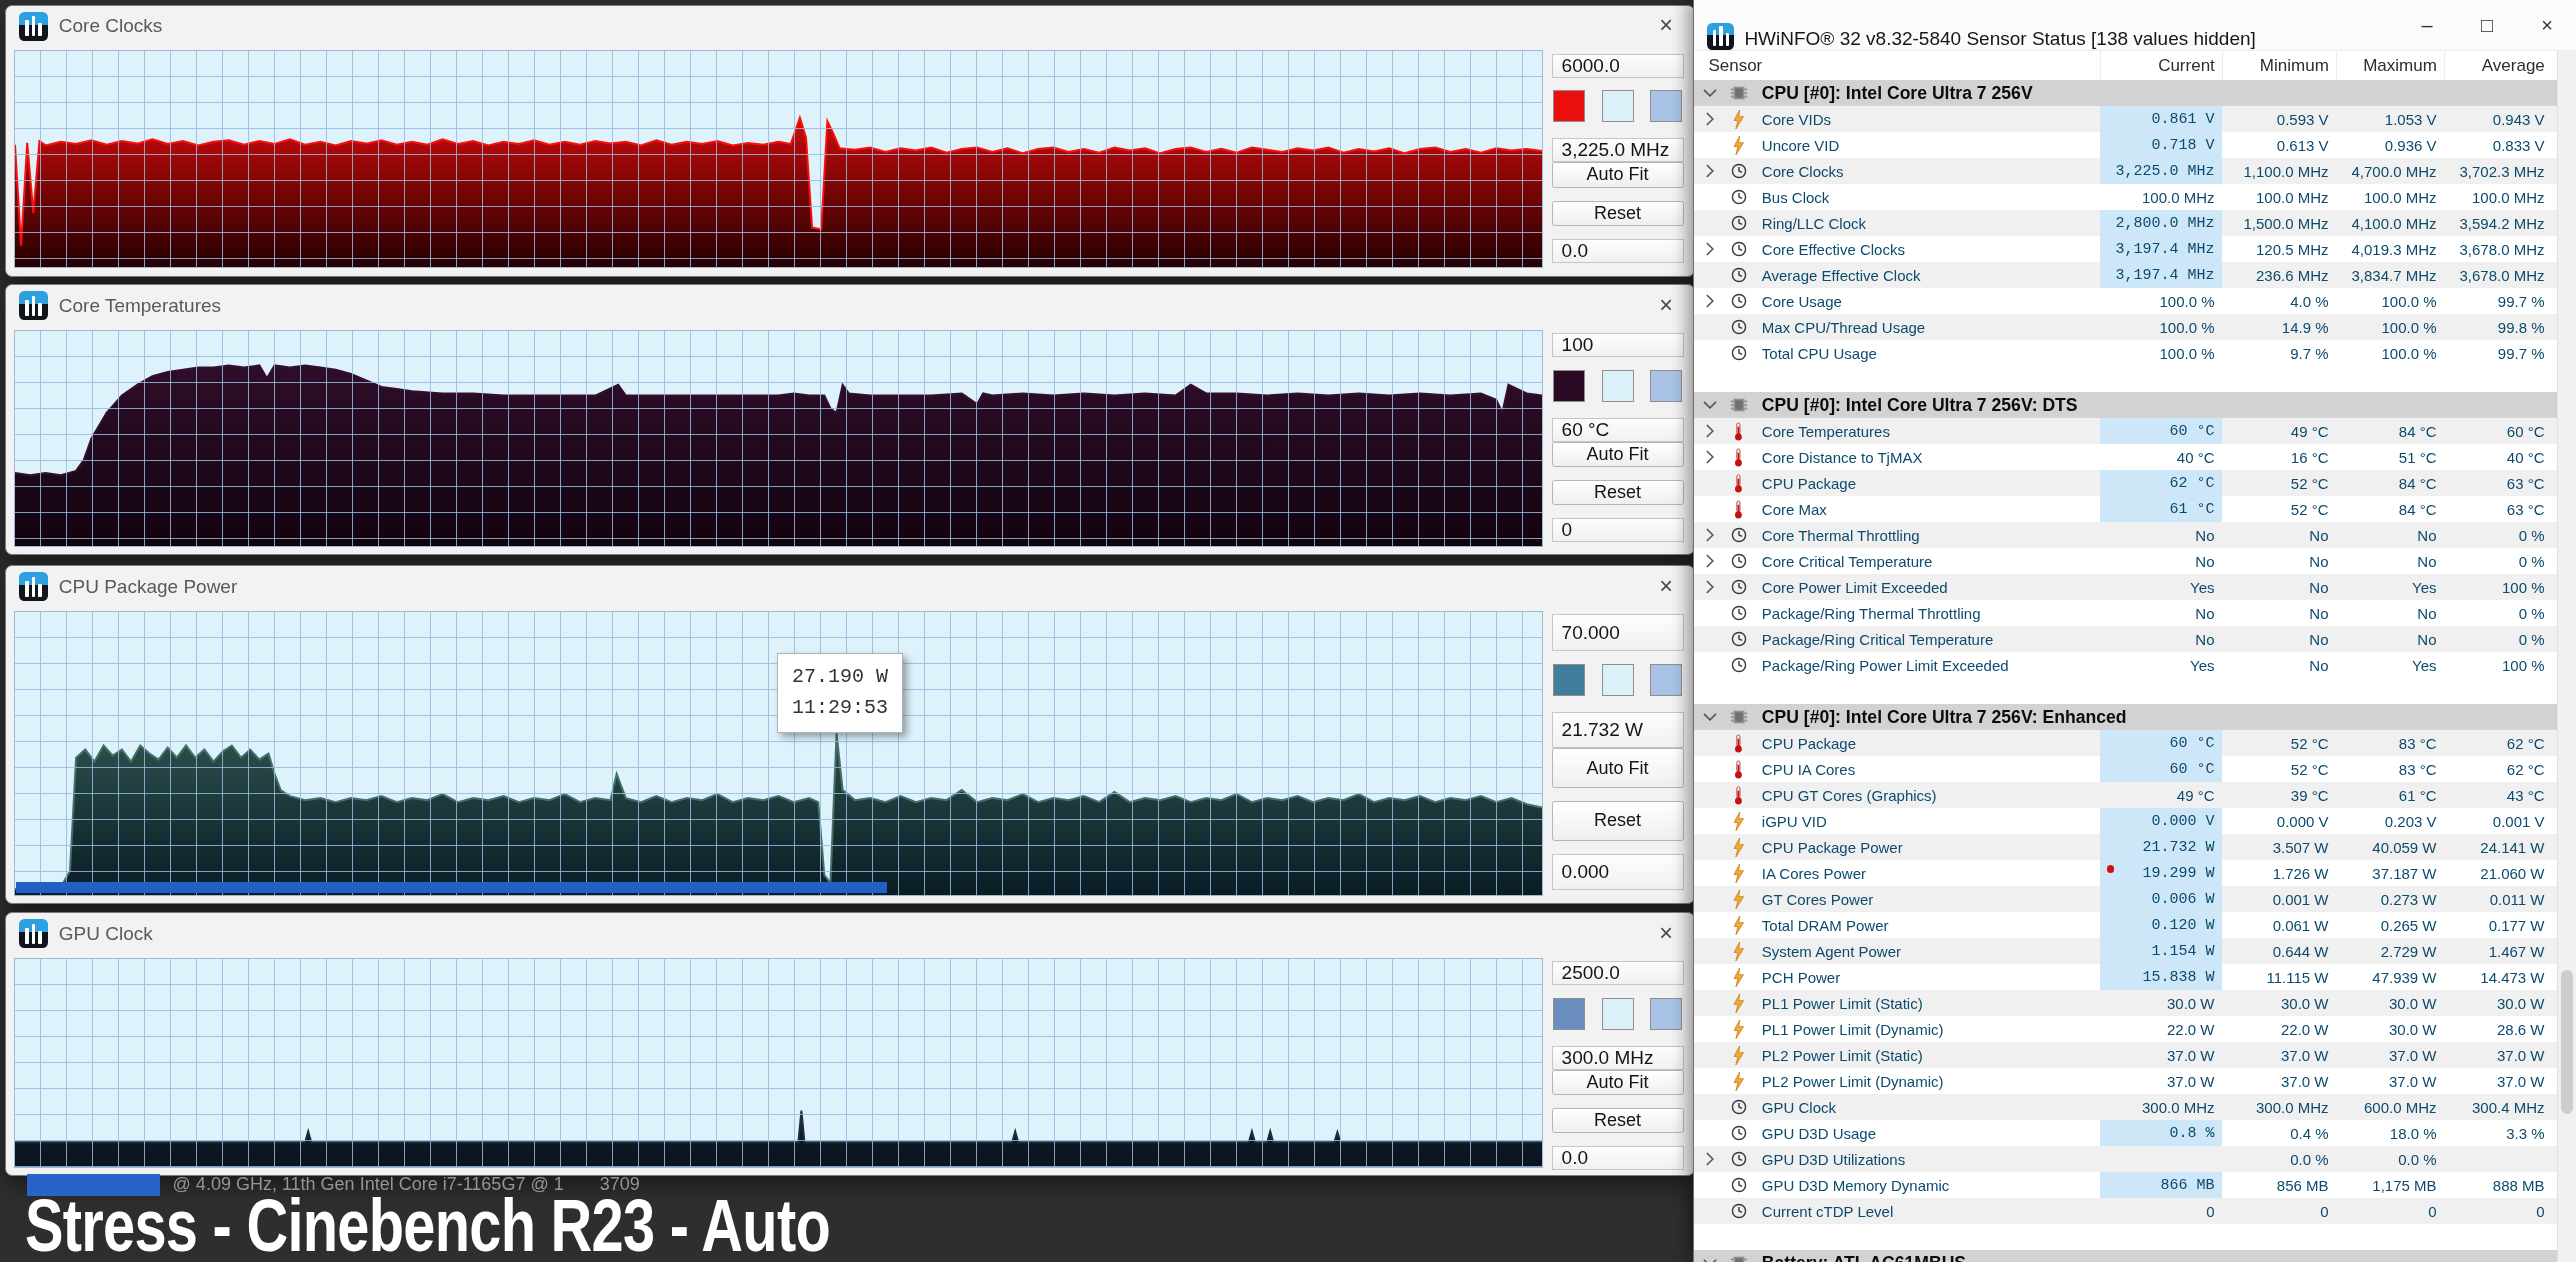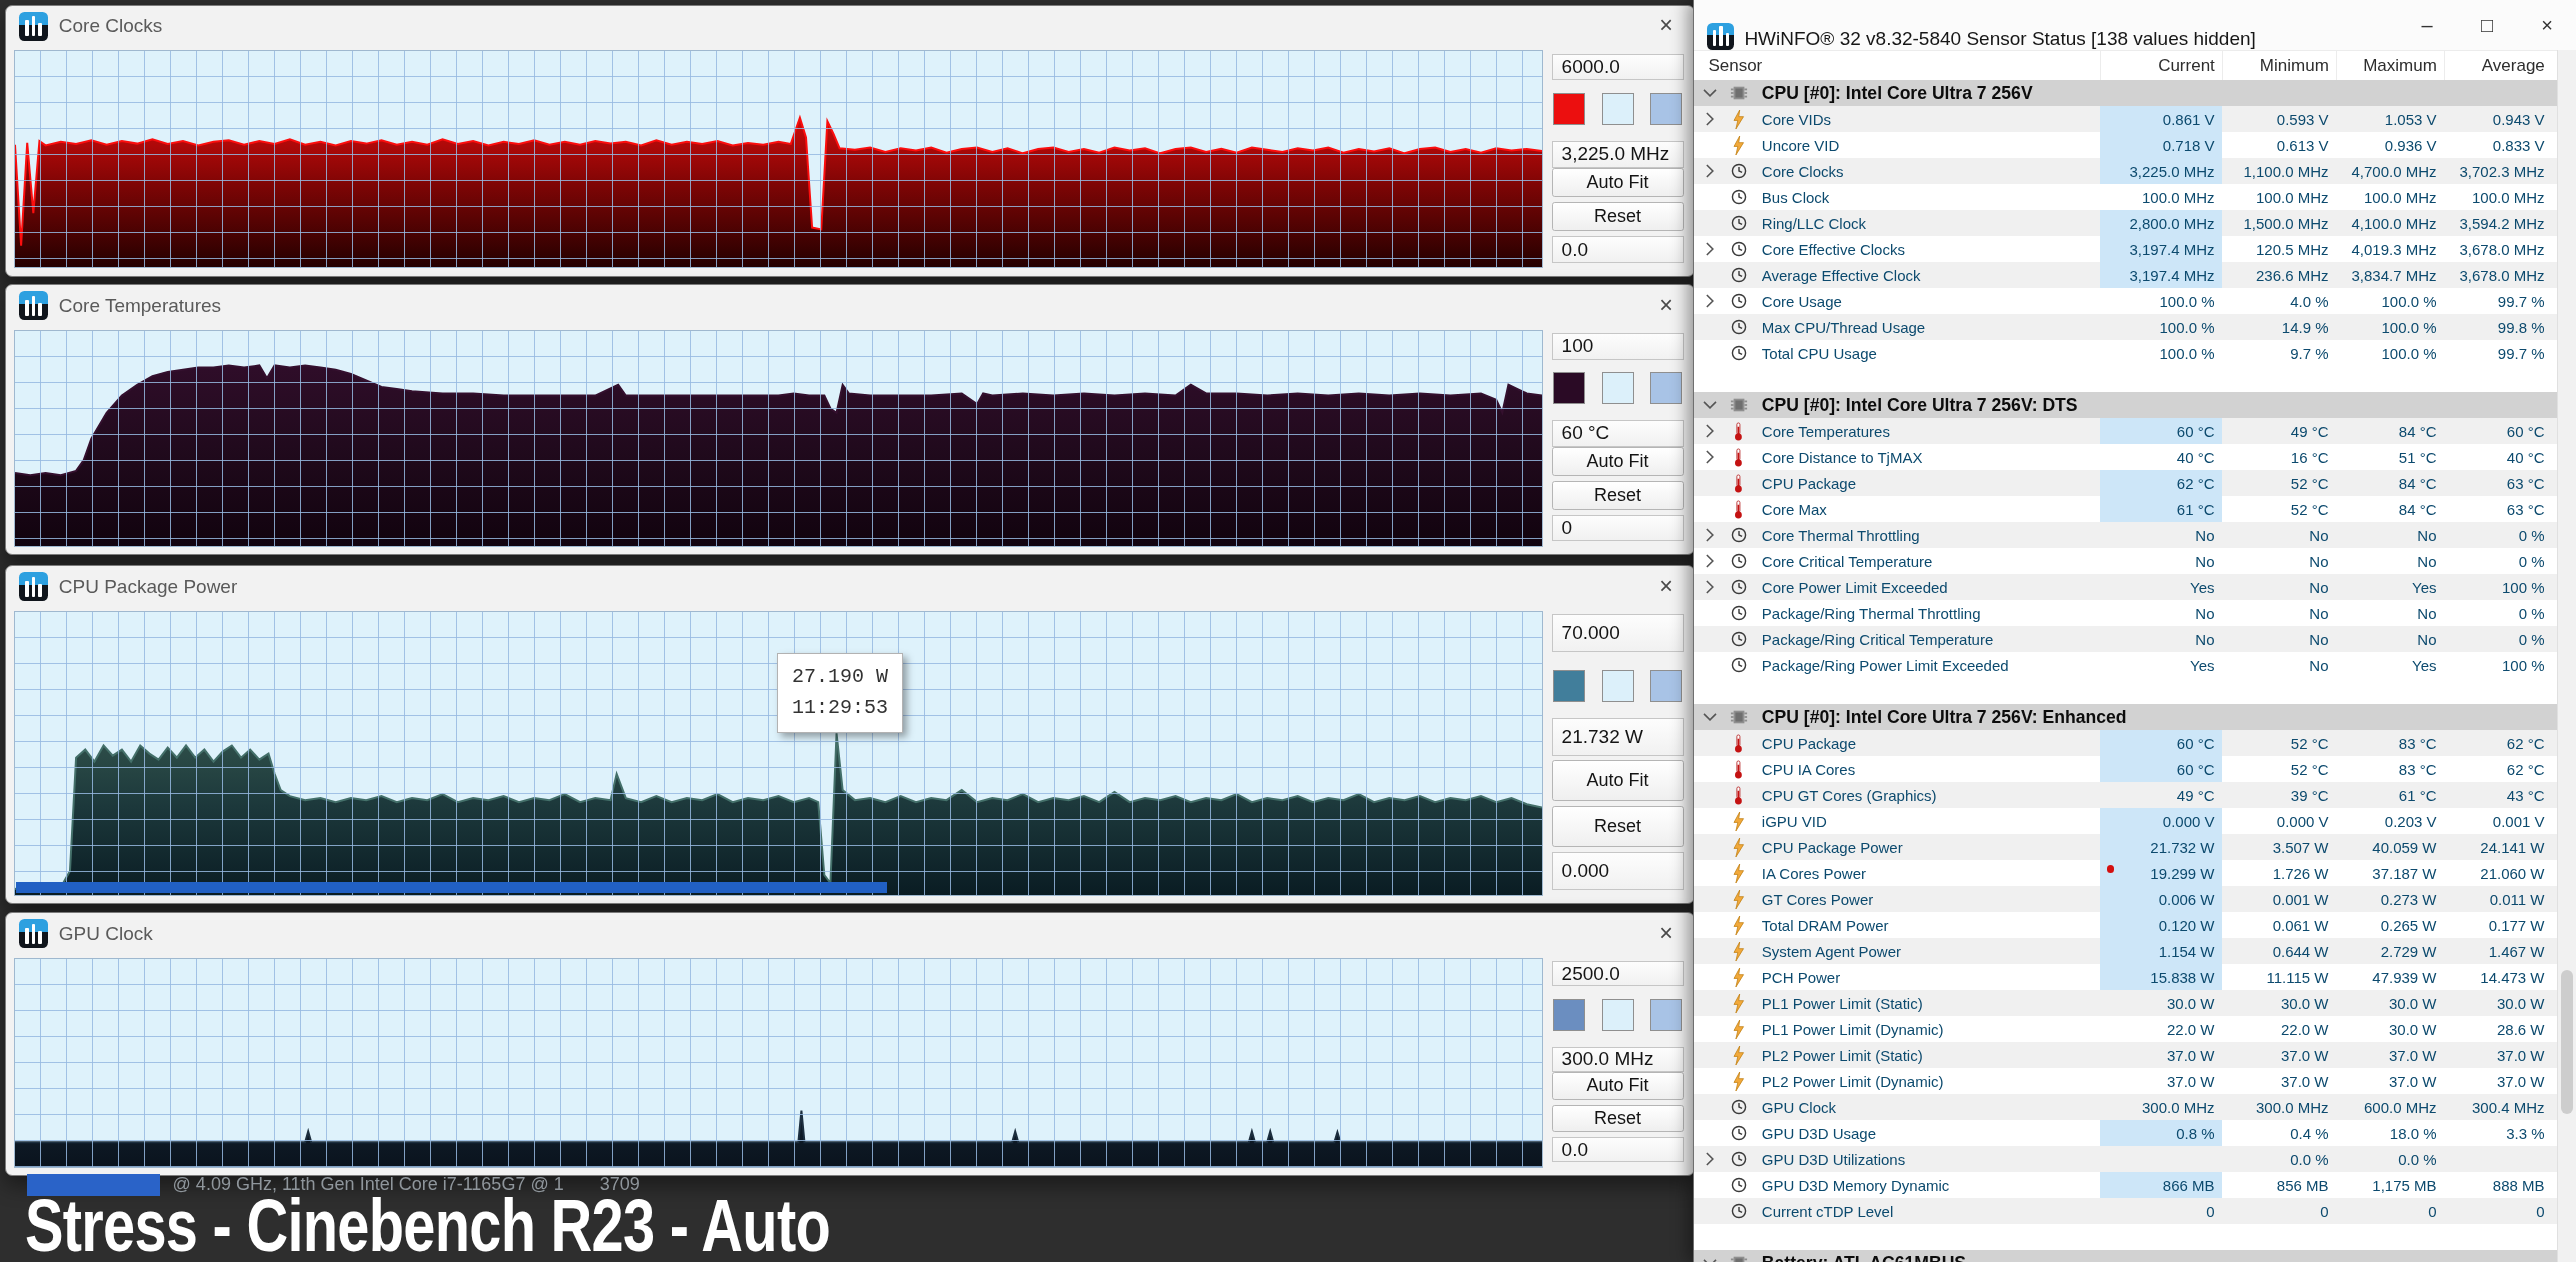"0.861 V" .srow .cell.hl { font-family: none -> Liberation Mono, monospace }
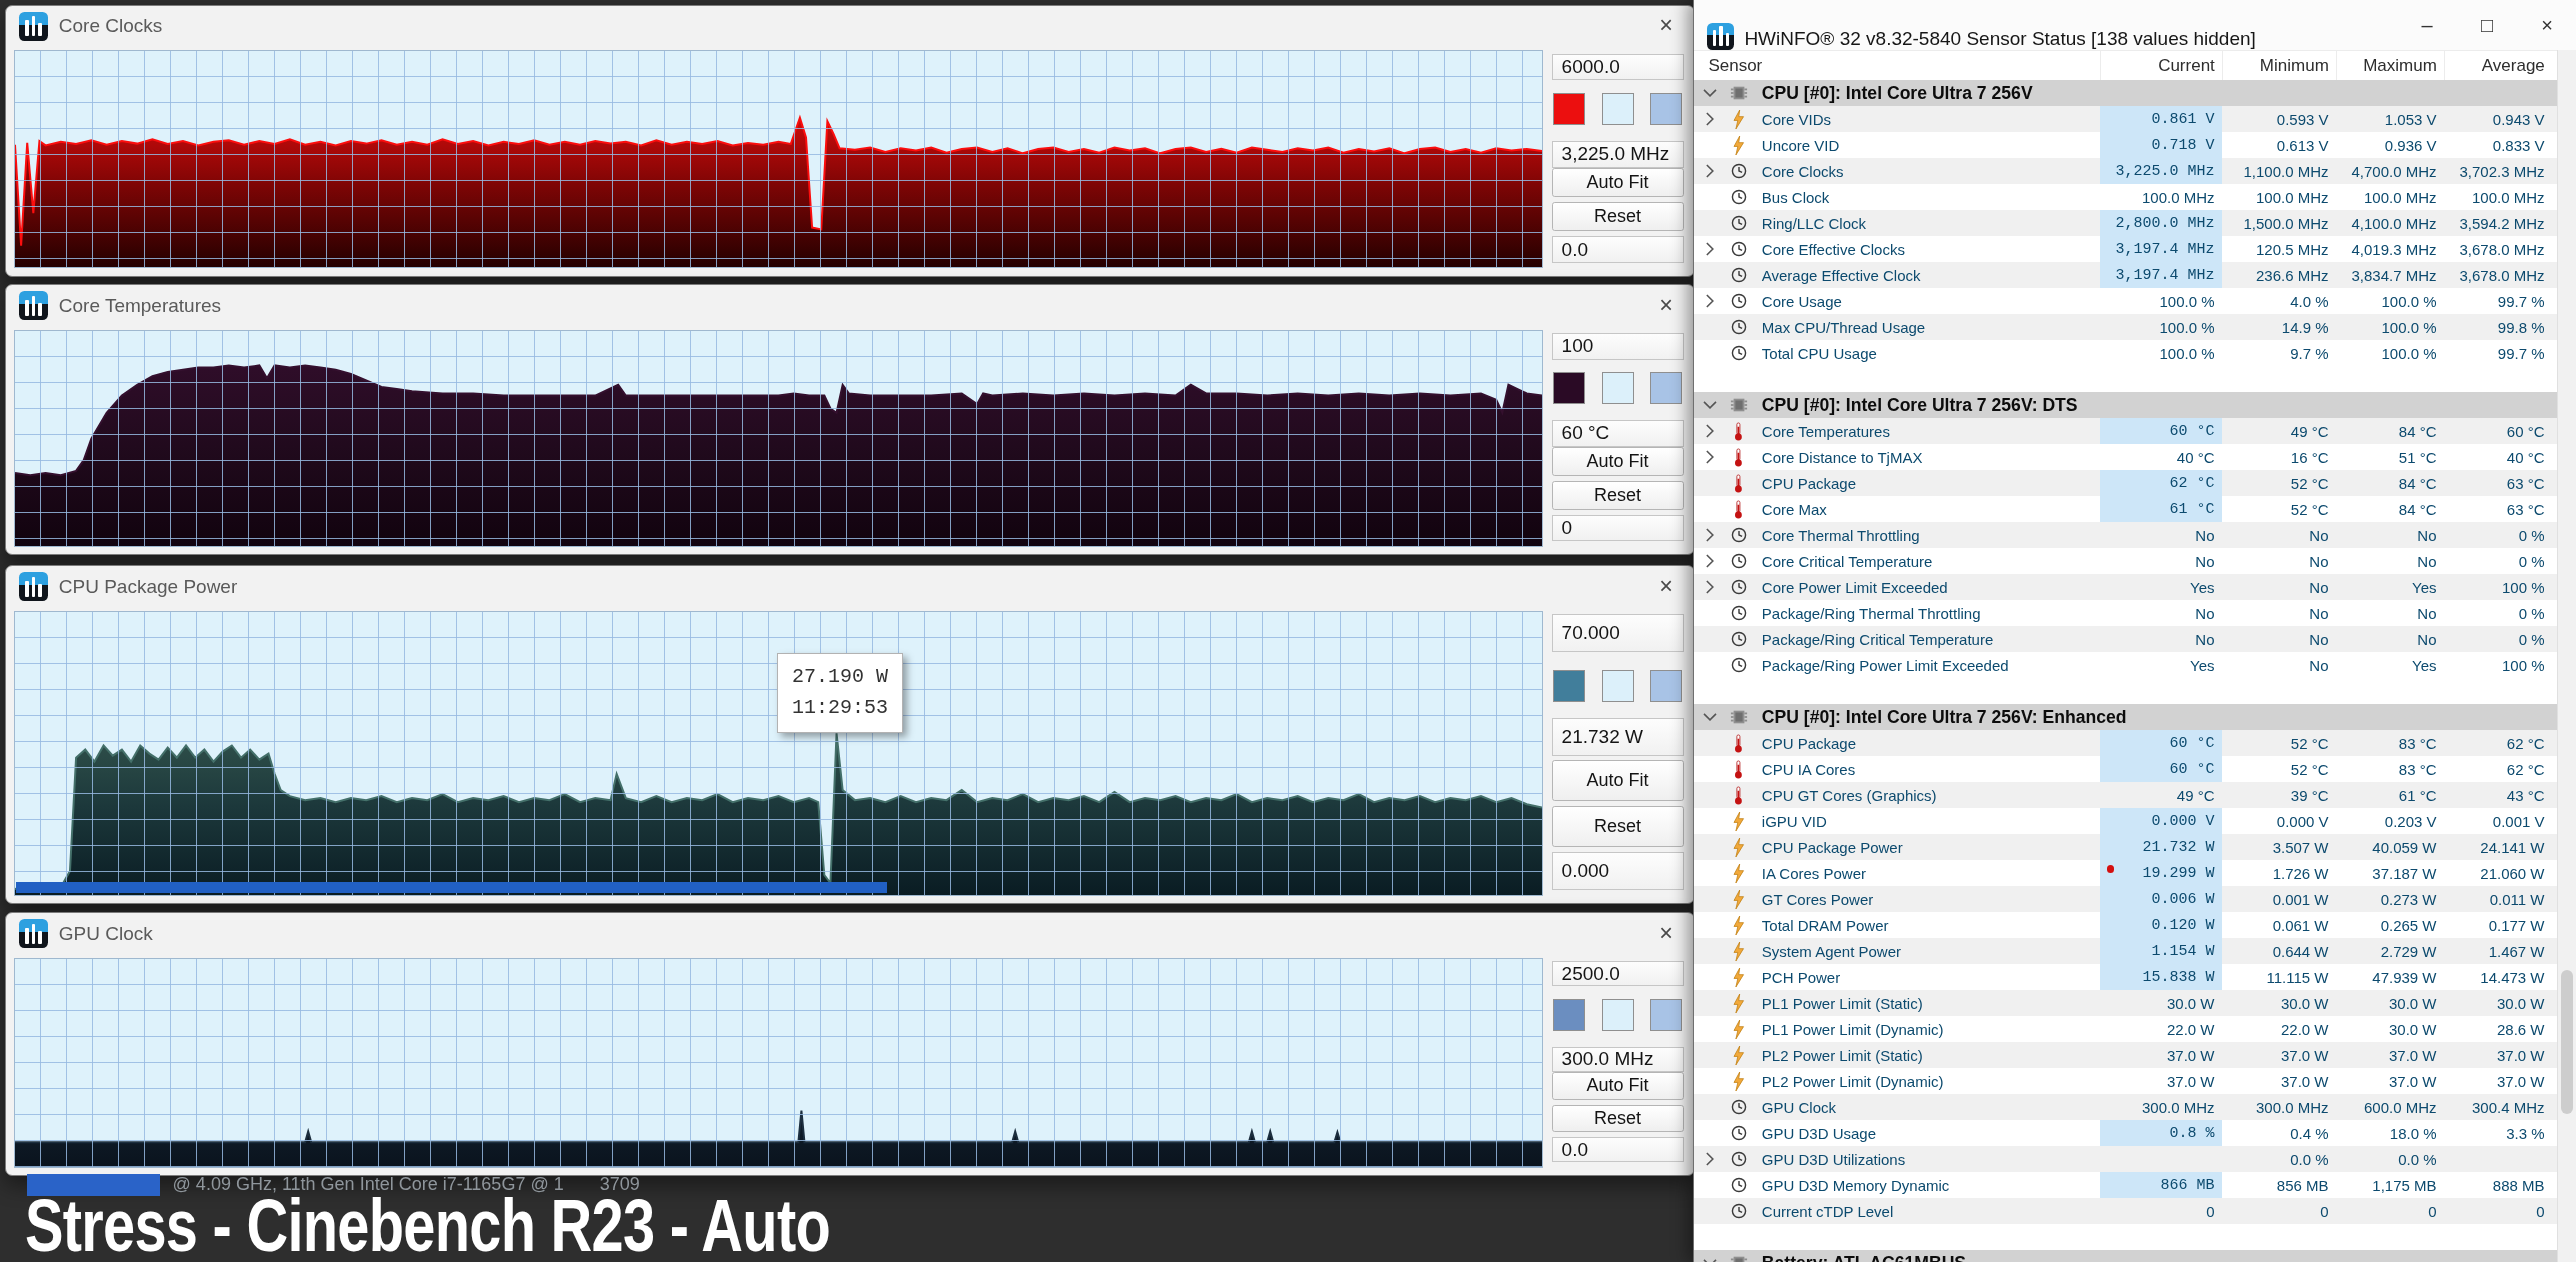"Auto Fit" .gbtn { margin: 0 0 5px -> 0 0 13px }
